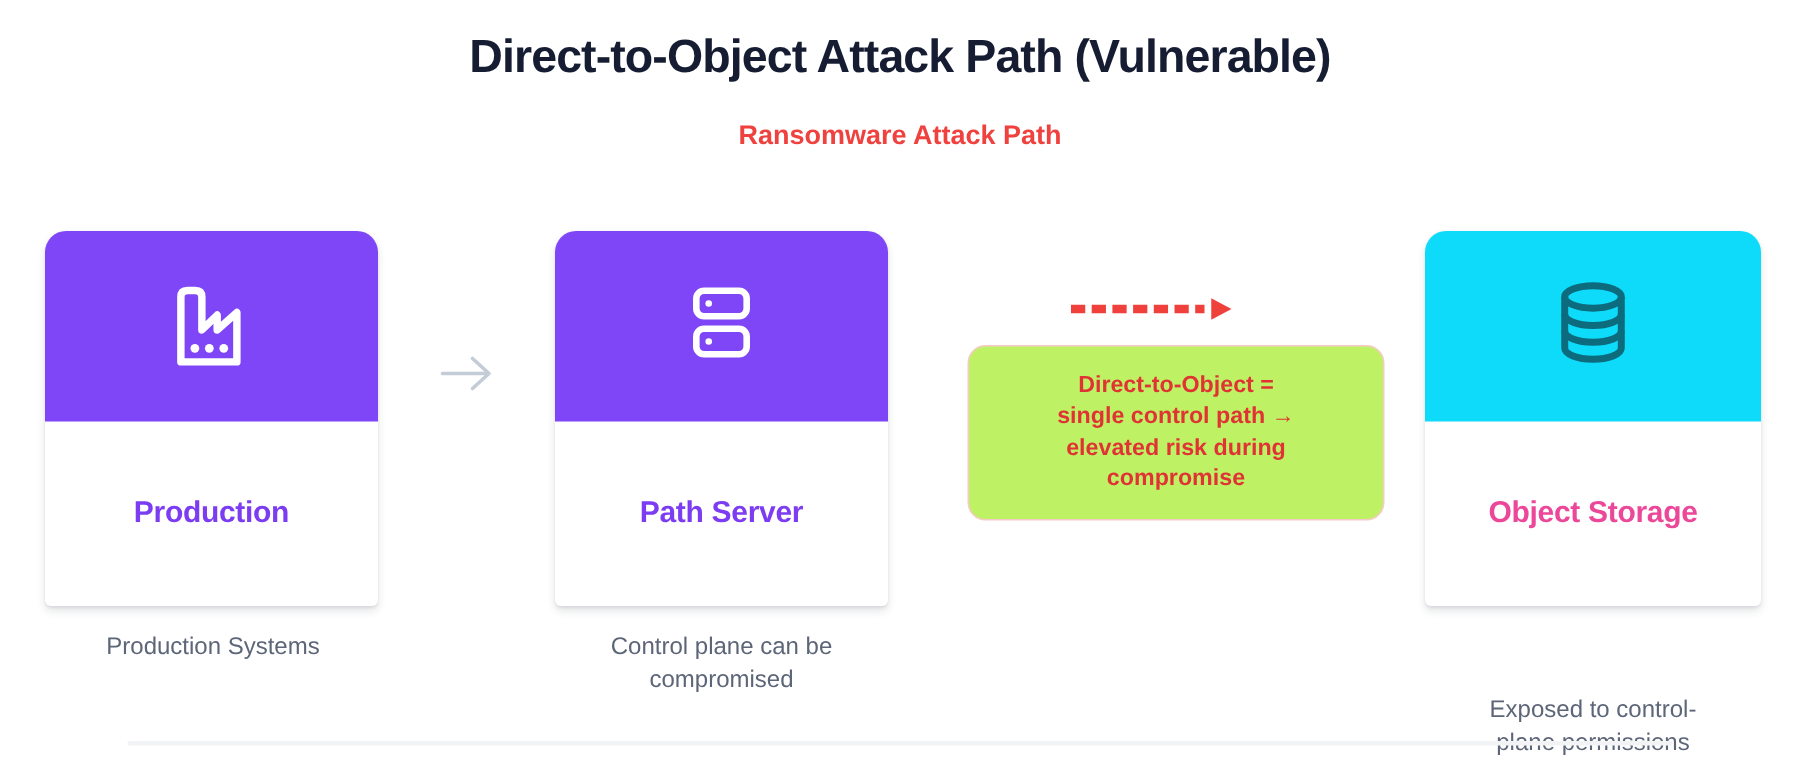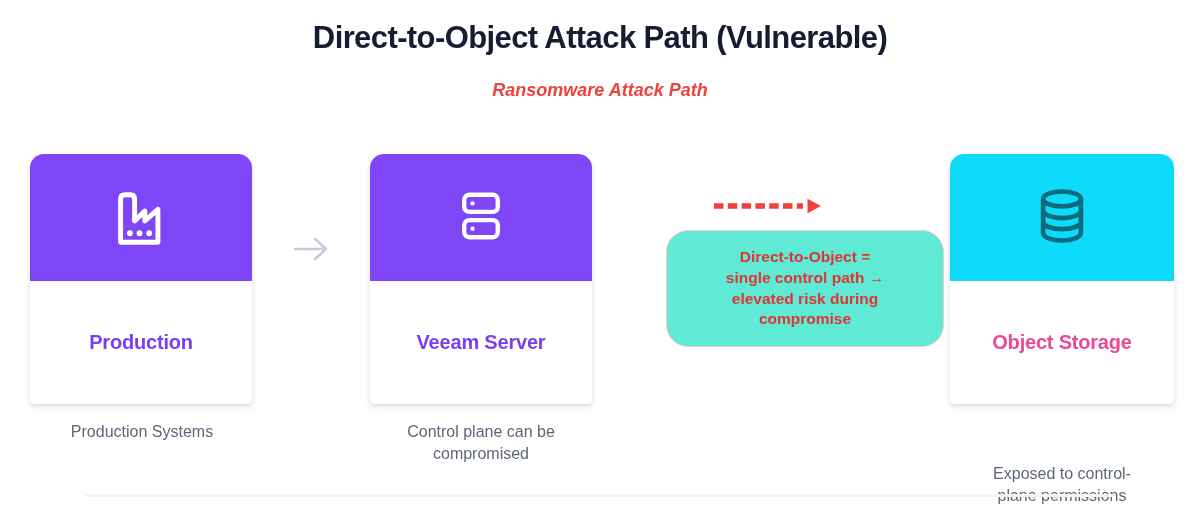"Ransomware Attack Path" .subtitle { font-style: italic -> none }
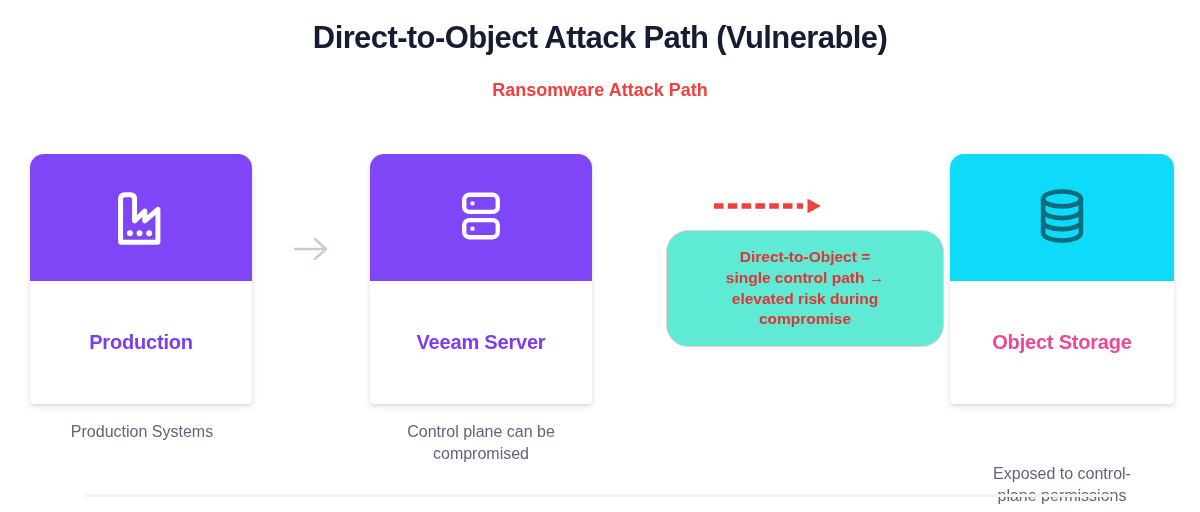"Direct-to-Object =" .risk-note { background: #5eead4 -> #bef264; border-radius: 22px -> 12px; left: 666px -> 645px }
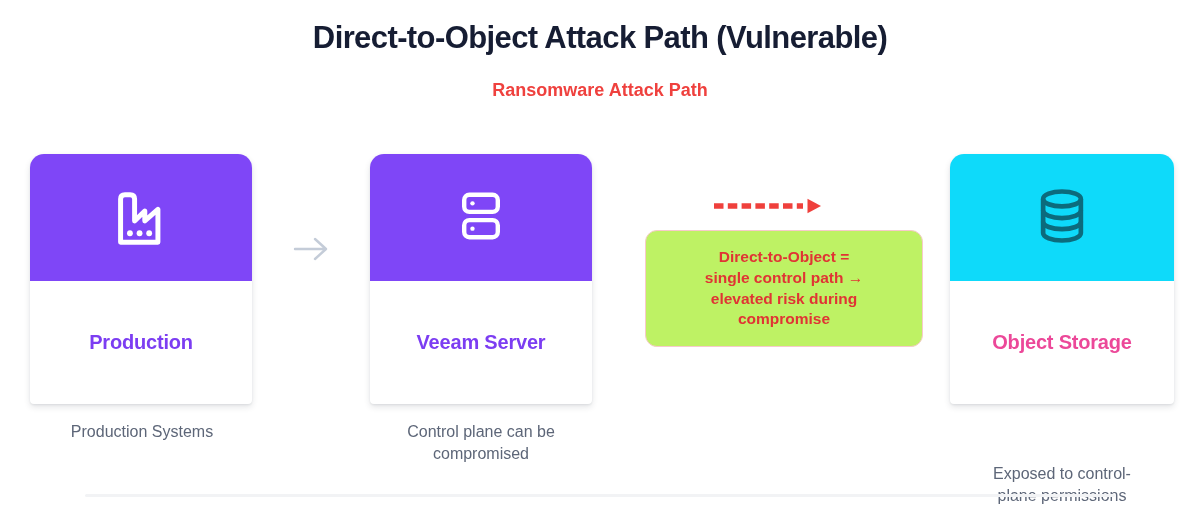"Veeam Server" div.card-label { text: Veeam -> Path }
